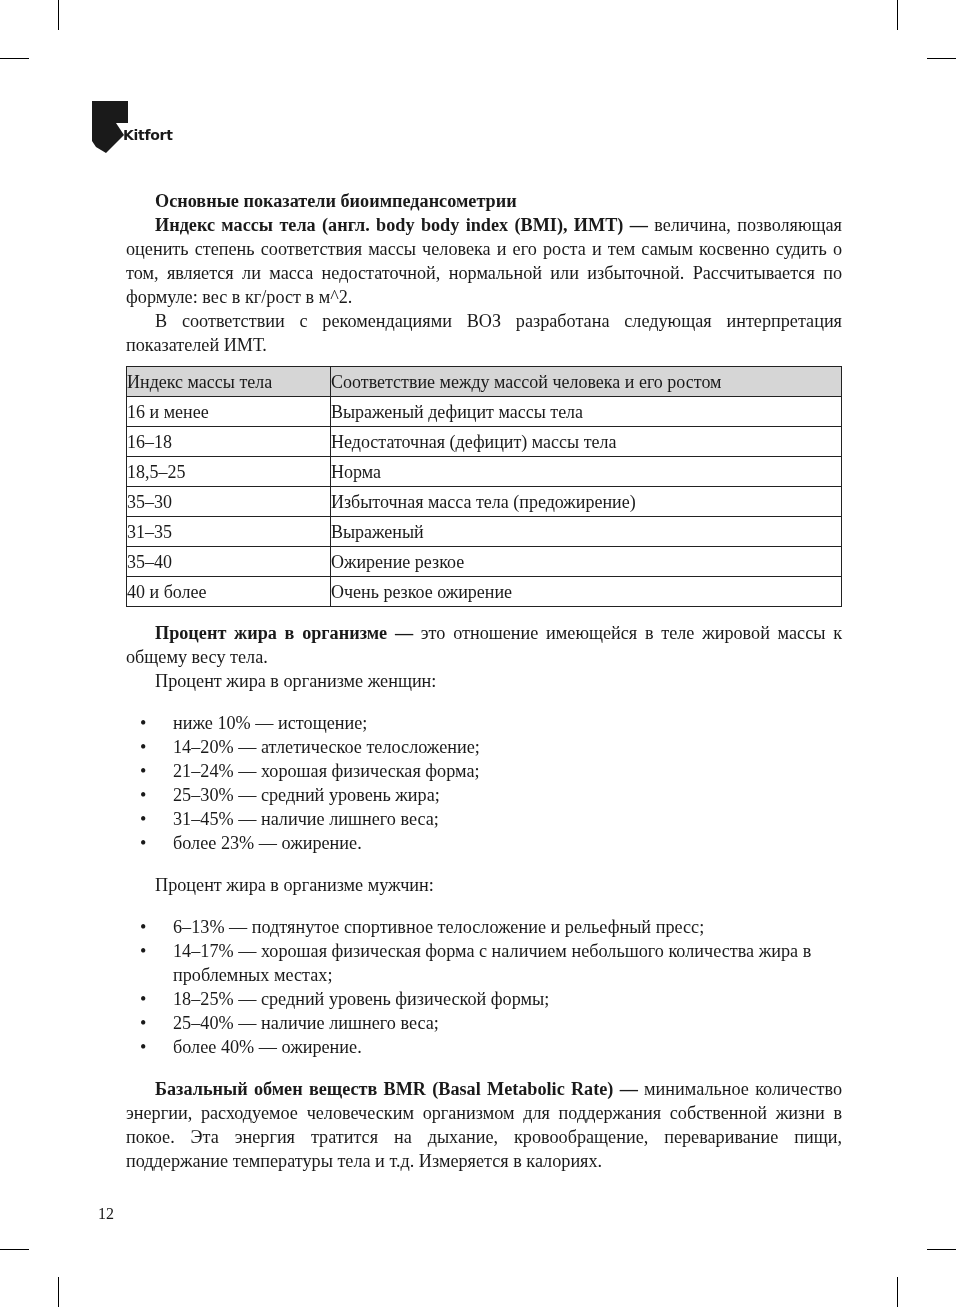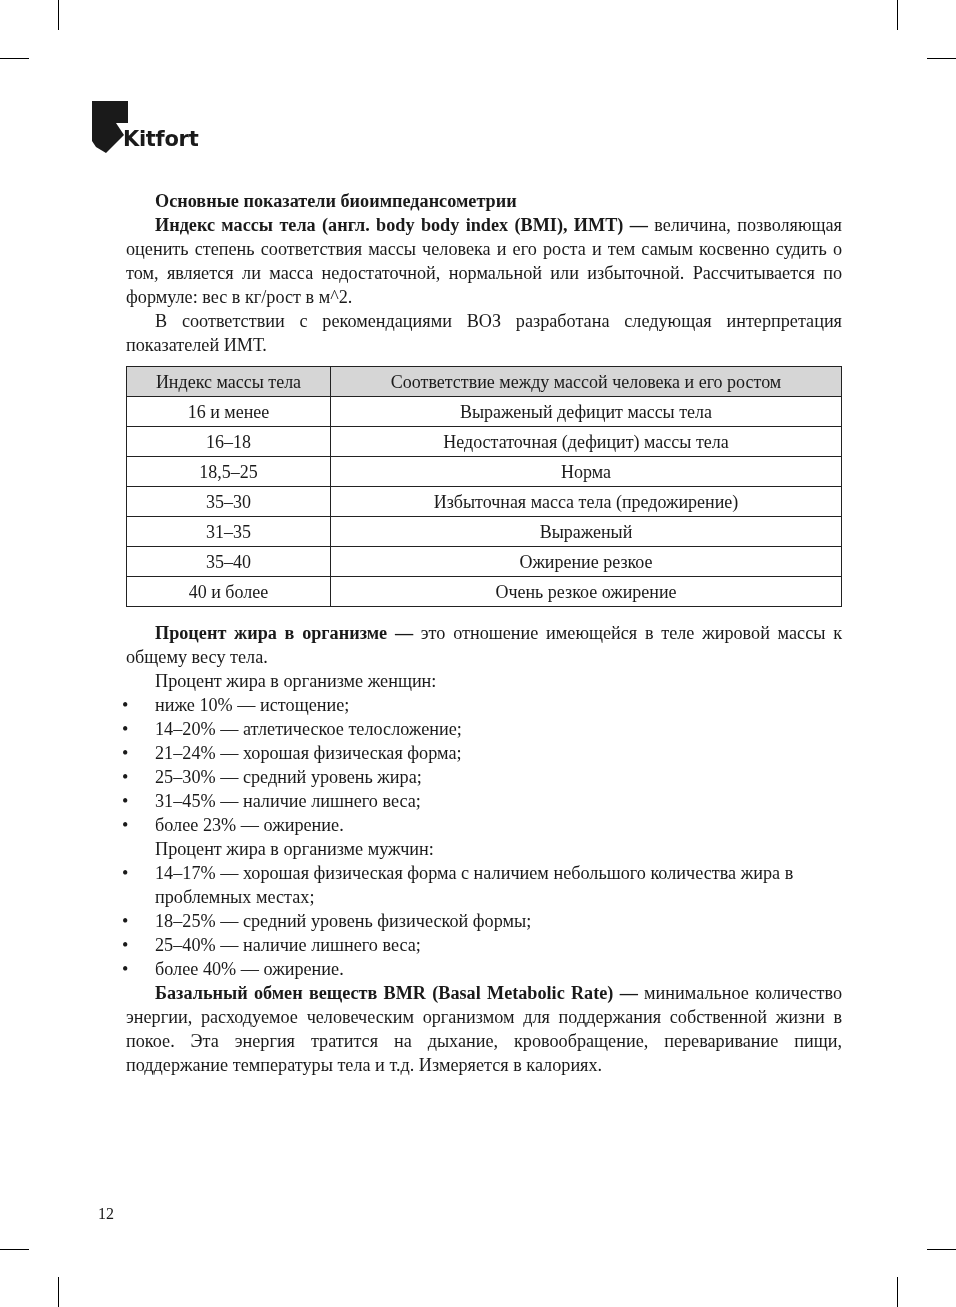"Kitfort" .logo-text { font-size: 21px -> 14px }
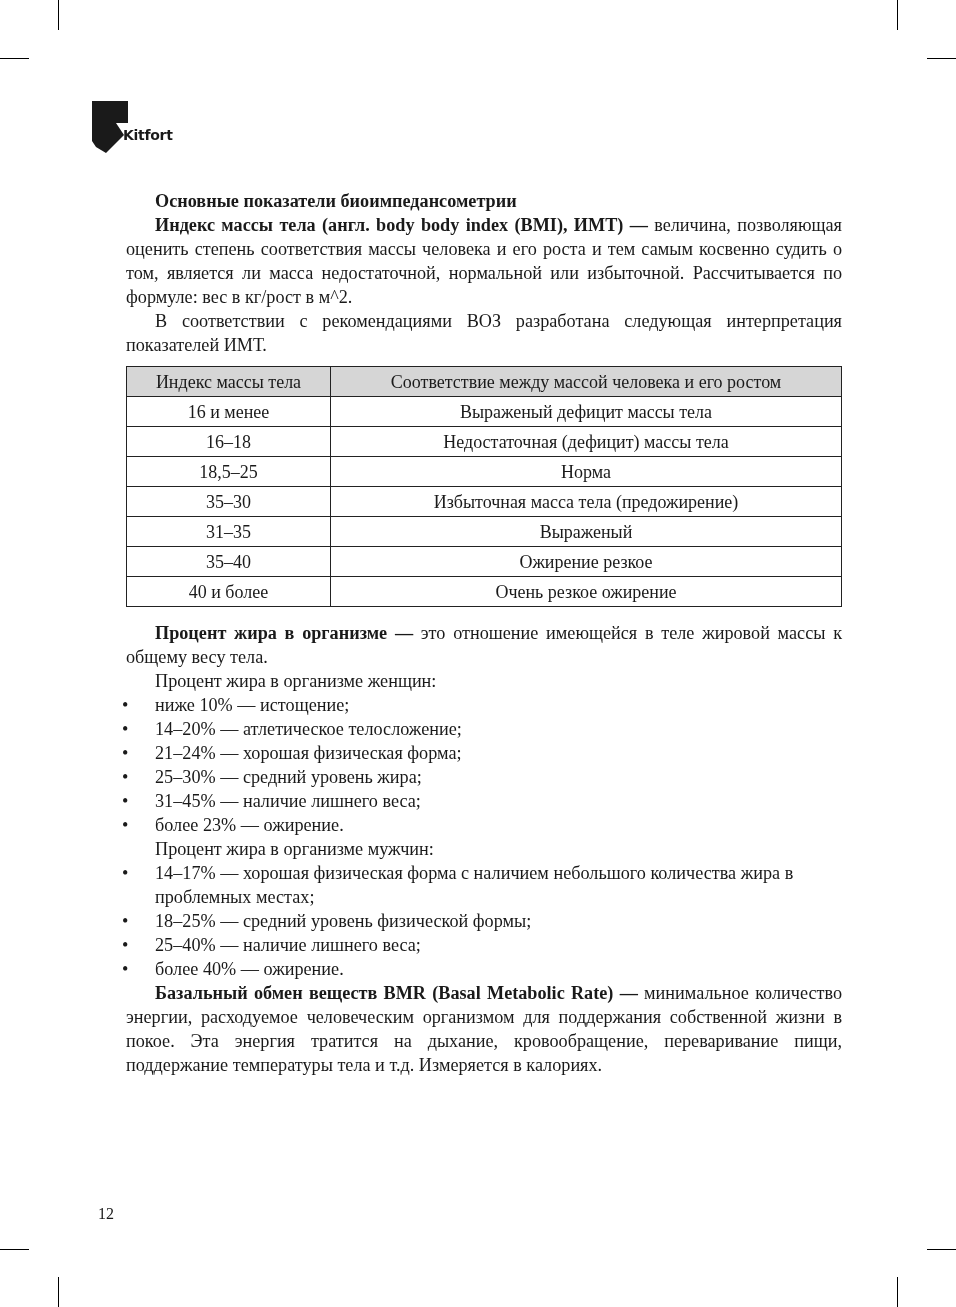"Индекс массы тела" td, th { text-align: center -> left }
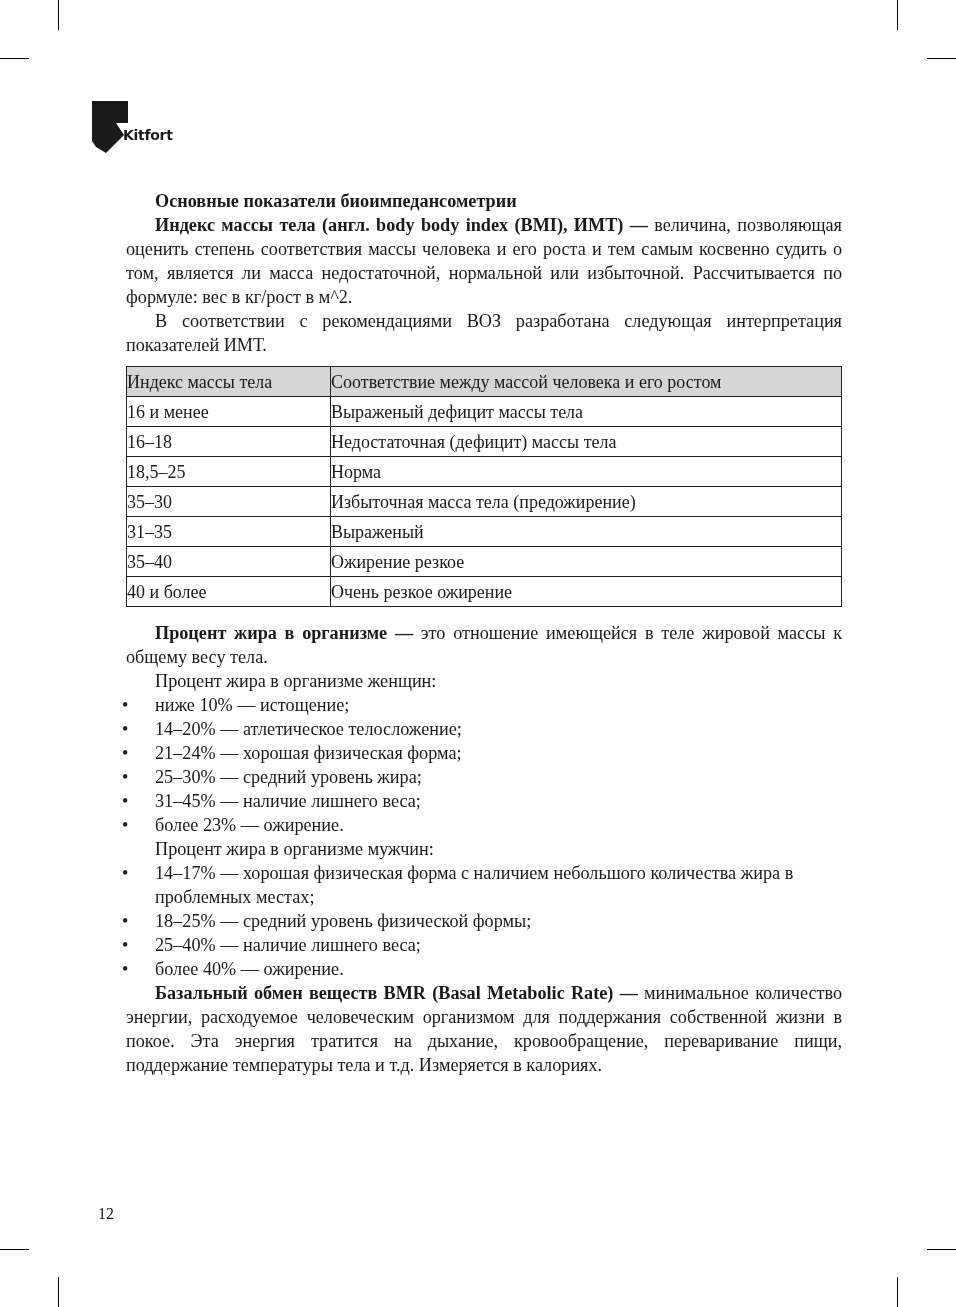"ниже 10% — истощение;" ul { margin: 0 -> 18px }
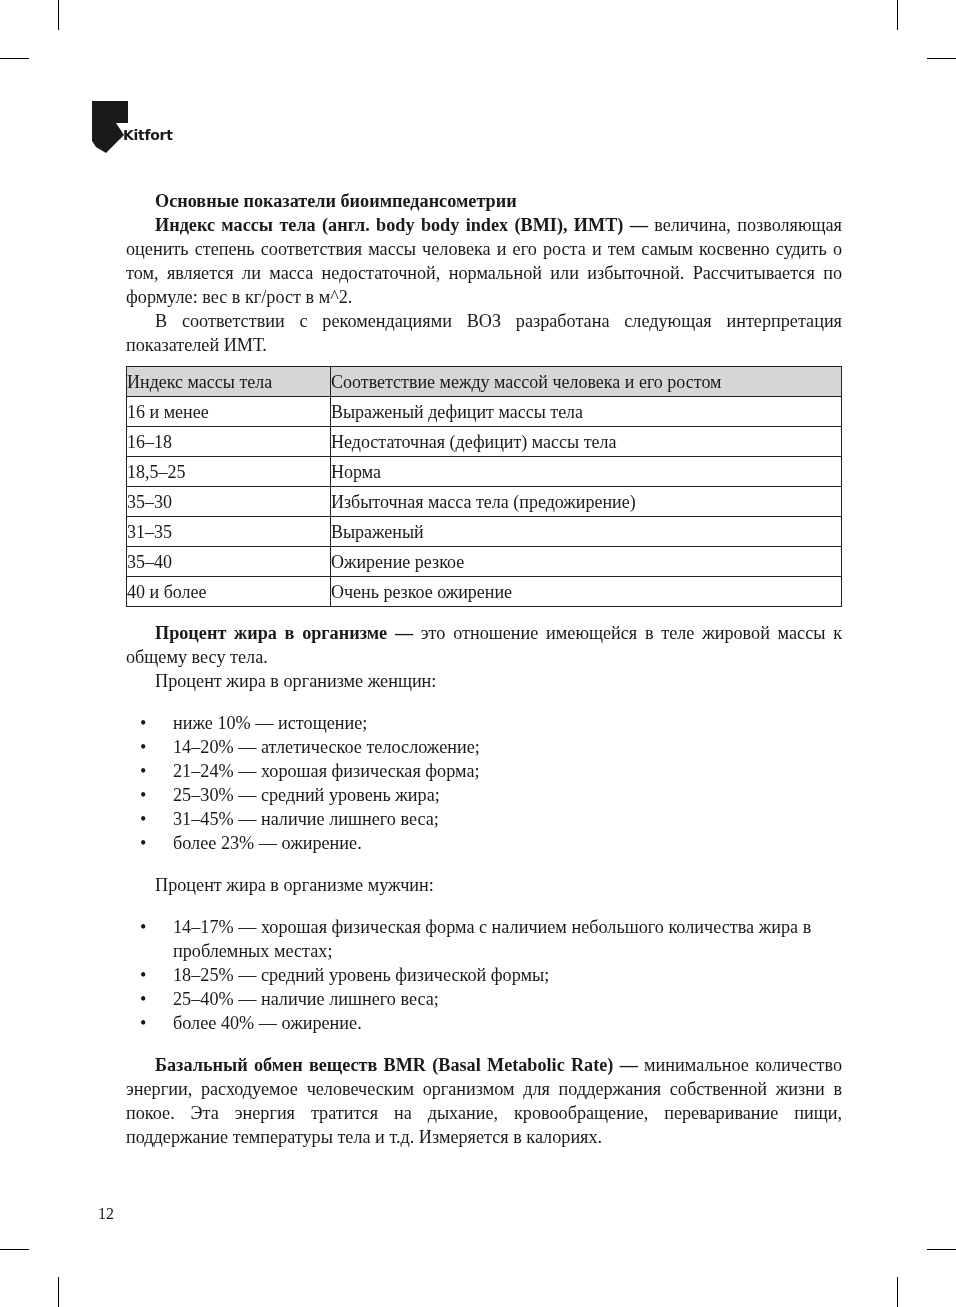"6–13% — подтянутое спортивное" li { html: none -> <li>6–13% — подтянутое спортивное телосложение и рельефный пресс;</li> }
